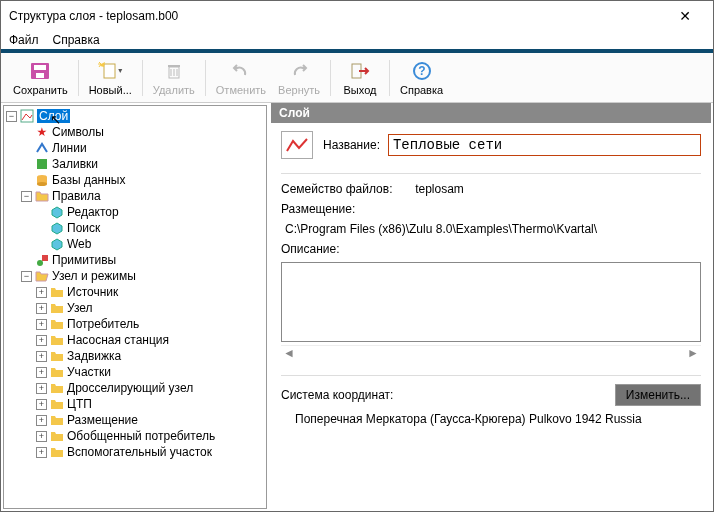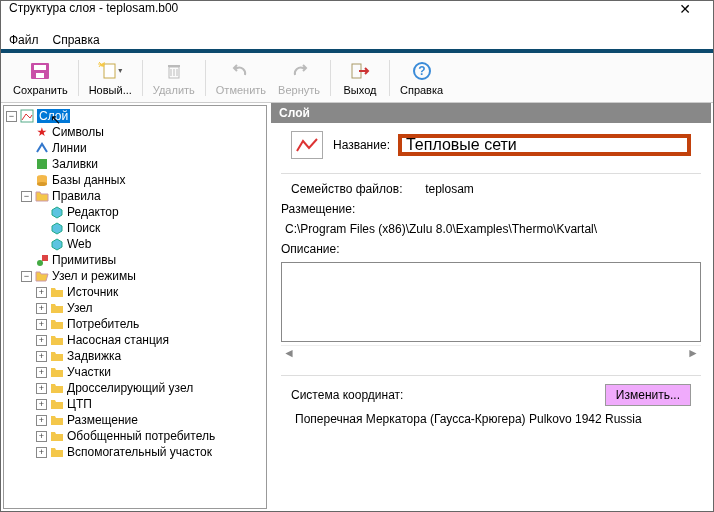"Структура слоя - teplosam.b00" .titlebar { align-items: flex-start -> center }
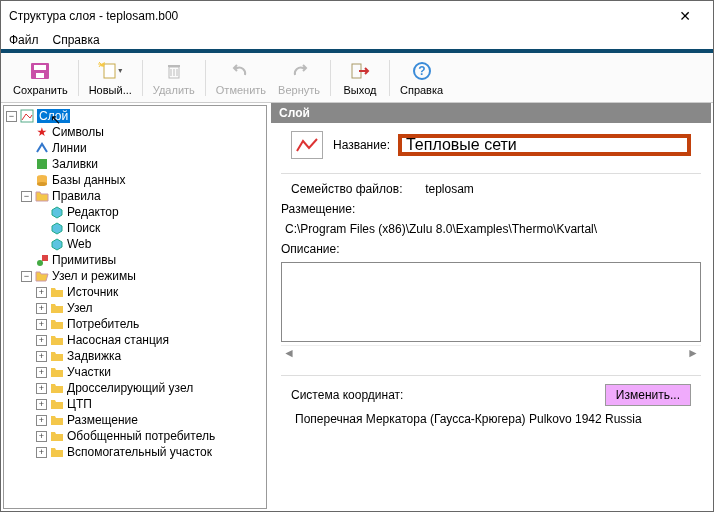"Название:" .row { margin: 6px 20px -> 6px 10px }
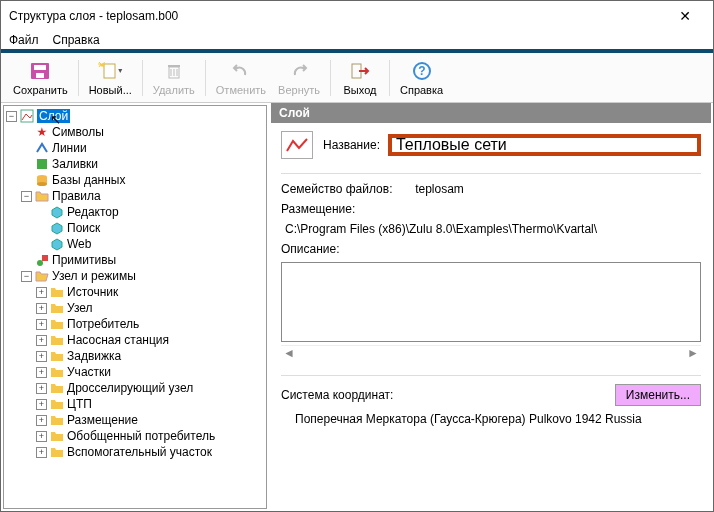"Тепловые сети" input[type=text] { border: 4px solid #c2410c -> 1px solid #c2410c; font-family: none -> Liberation Mono, monospace; font-size: 16px -> 14px }
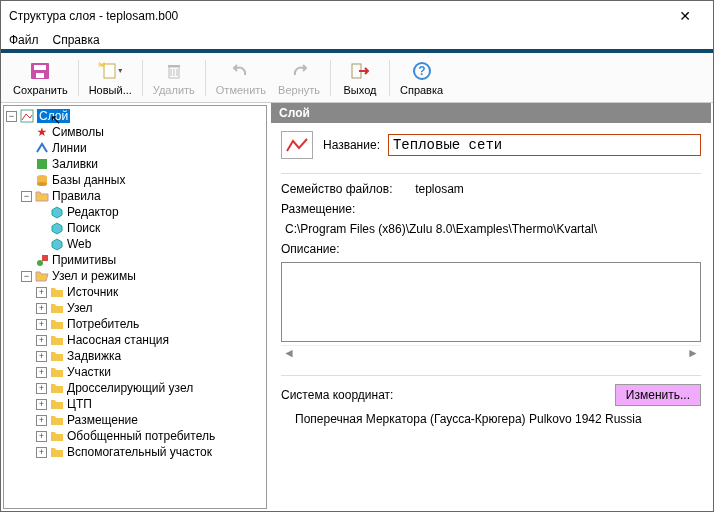"Изменить..." .btn { background: #f0abfc -> #737373 }
